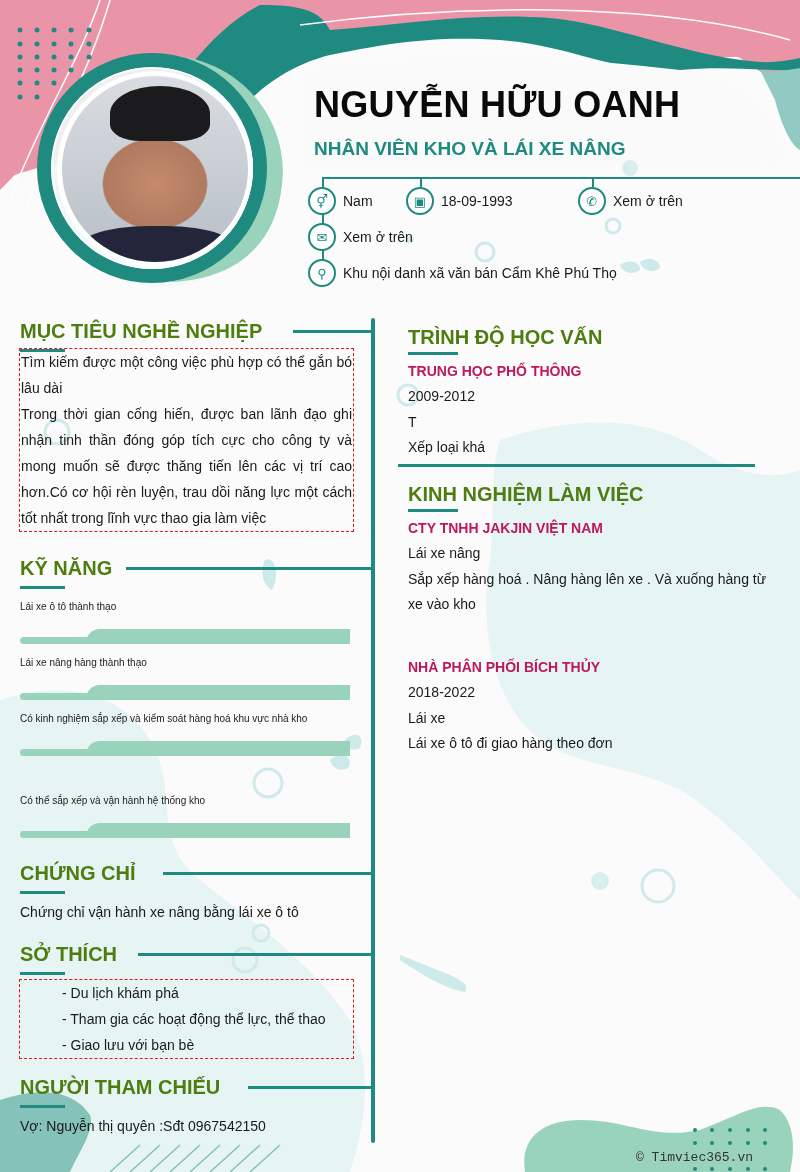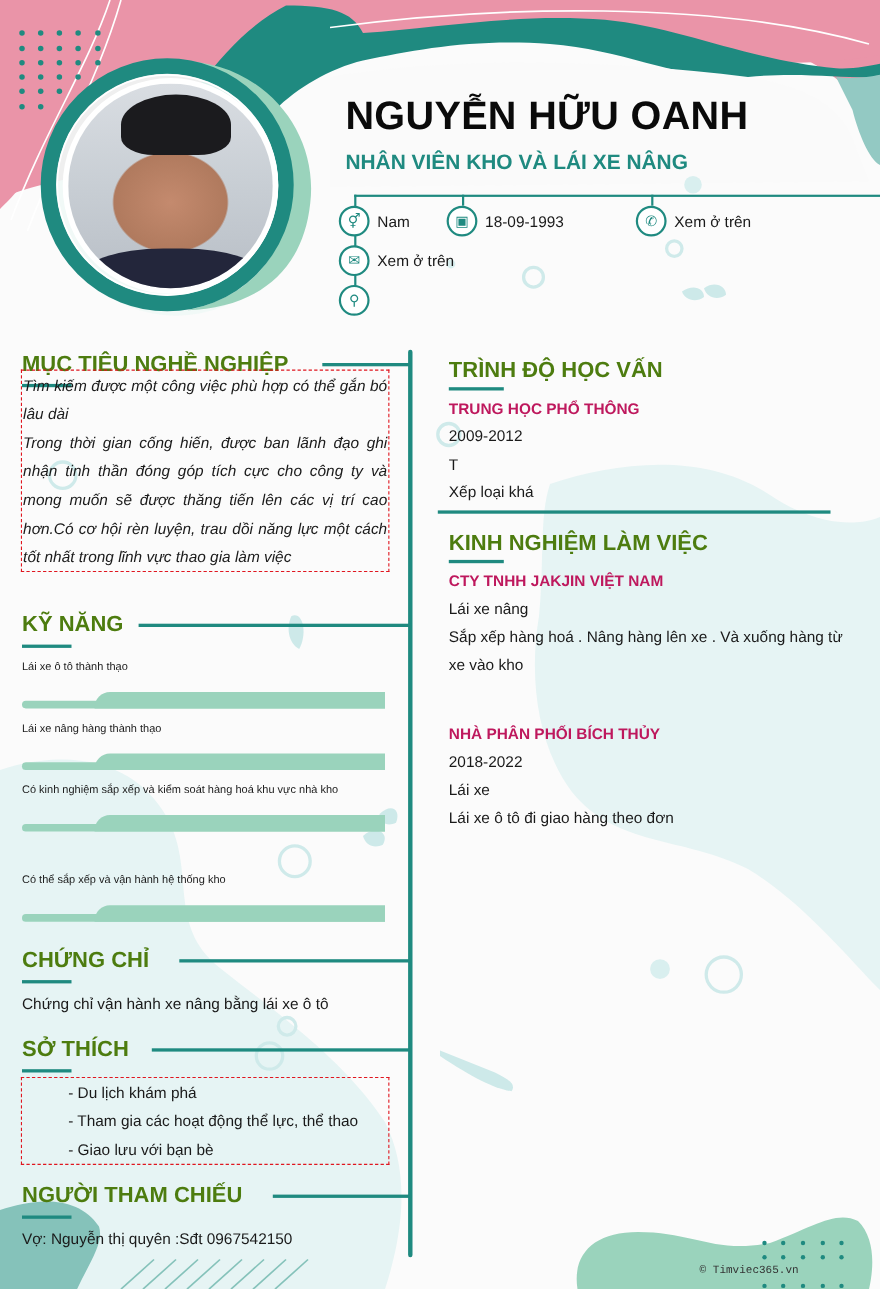"Khu nội danh xã văn" span { html: none -> <span>Khu nội danh xã văn bán Cẩm Khê Phú Thọ</span> }
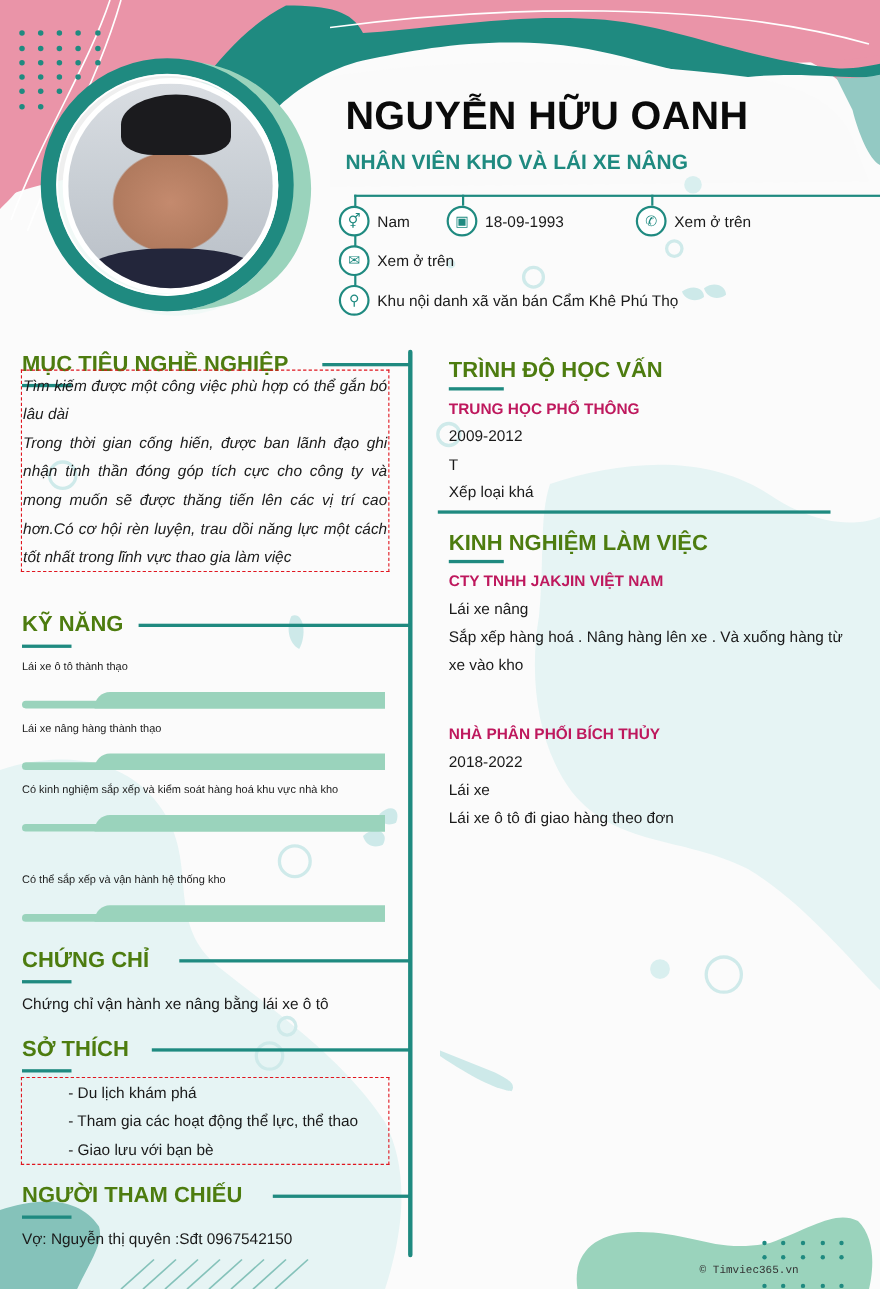"Tìm kiếm được một công" div.body-text { font-style: italic -> none; top: 336px -> 348px }
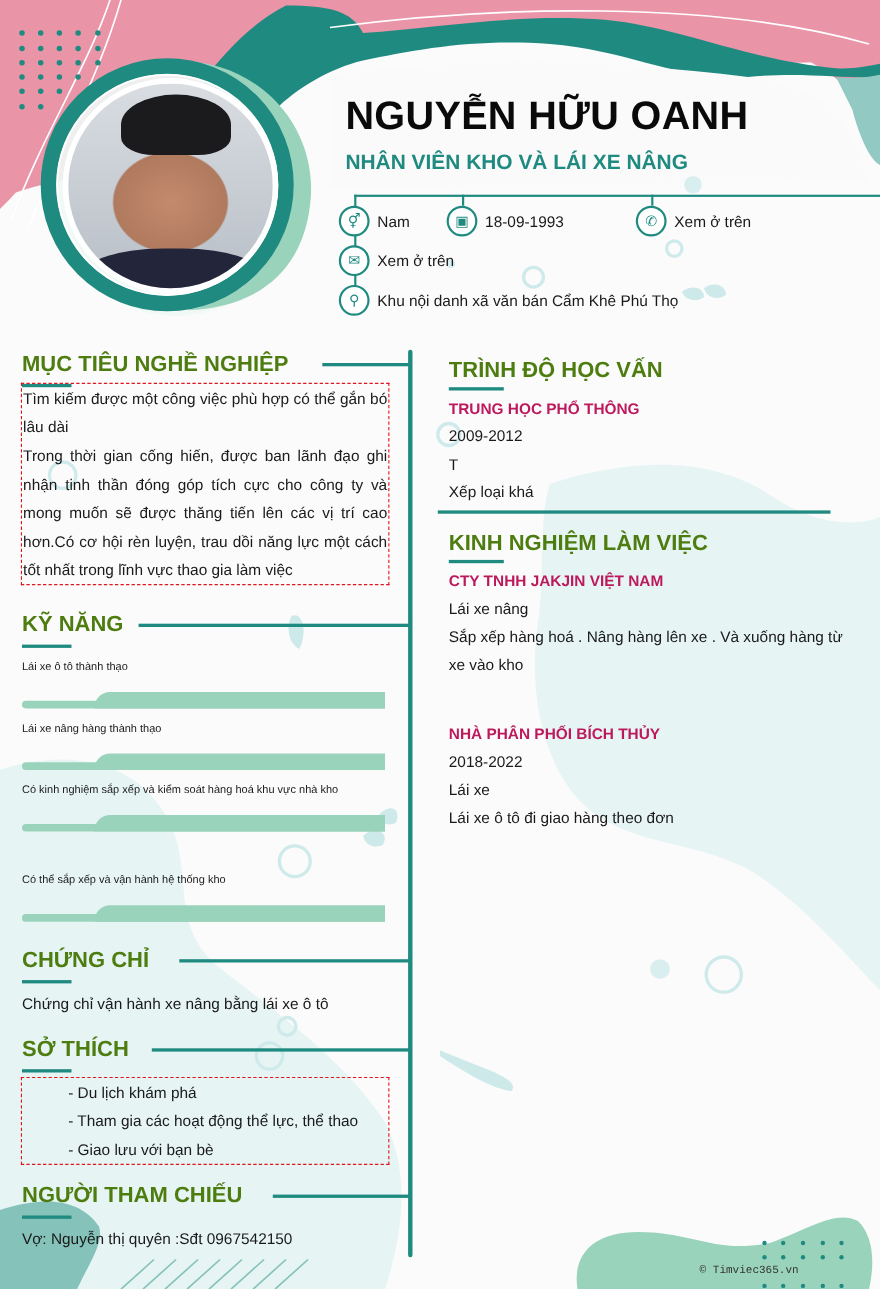"© Timviec365.vn" .watermark { font-size: 10px -> 13px }
